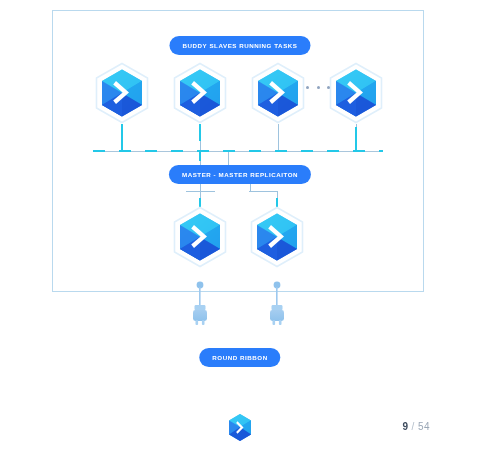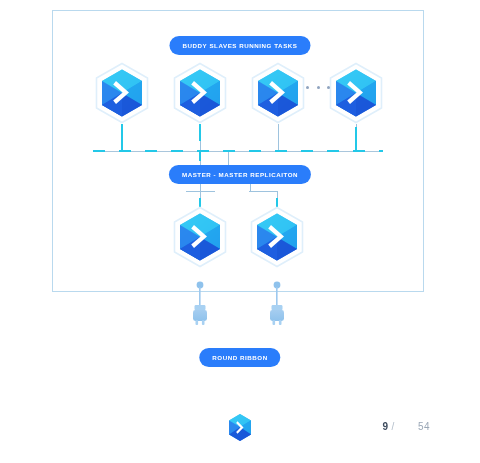"54" #page-total { margin-left: 20px -> none }
